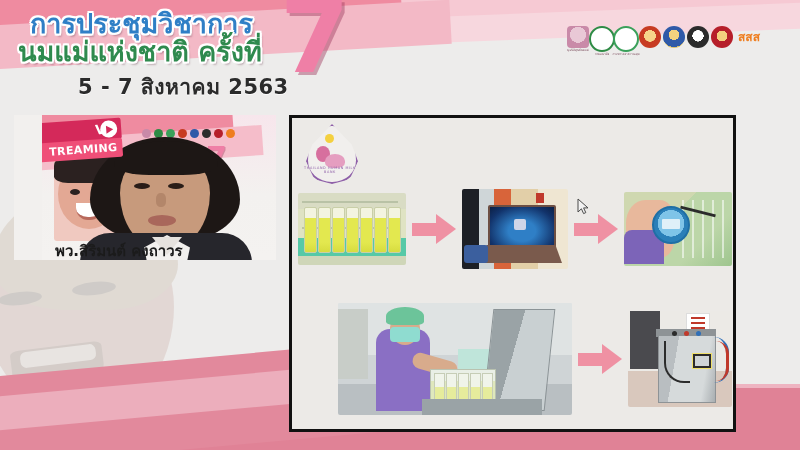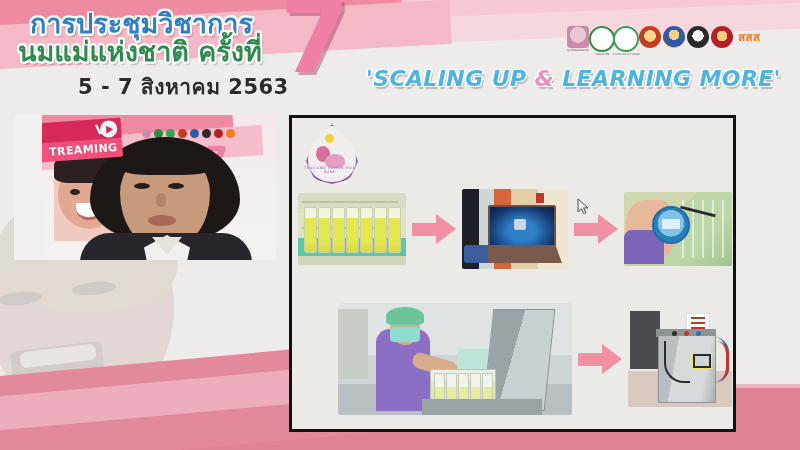"'SCALING UP & LEARNING MORE'" div.slogan { html: <div><span>'SCALING UP </span><span>&amp;</span><span> LEARNING MORE'</span></div> -> none }
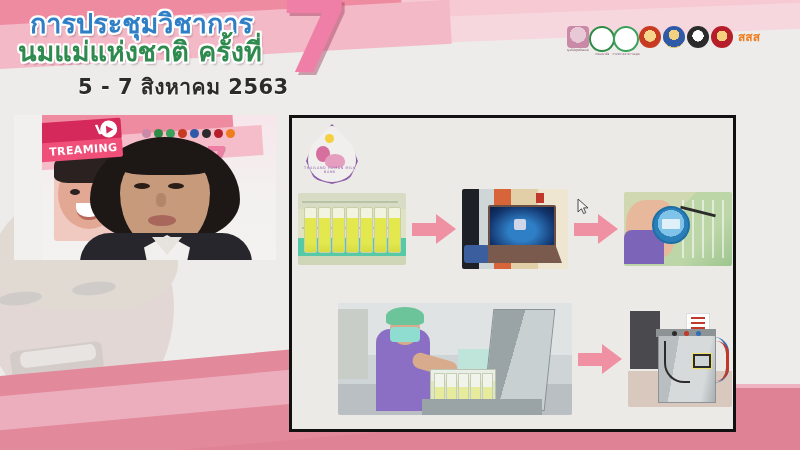"พว.สิริมนต์ คงถาวร" div.speaker-name { html: none -> <div>พว.สิริมนต์ คงถาวร</div> }
